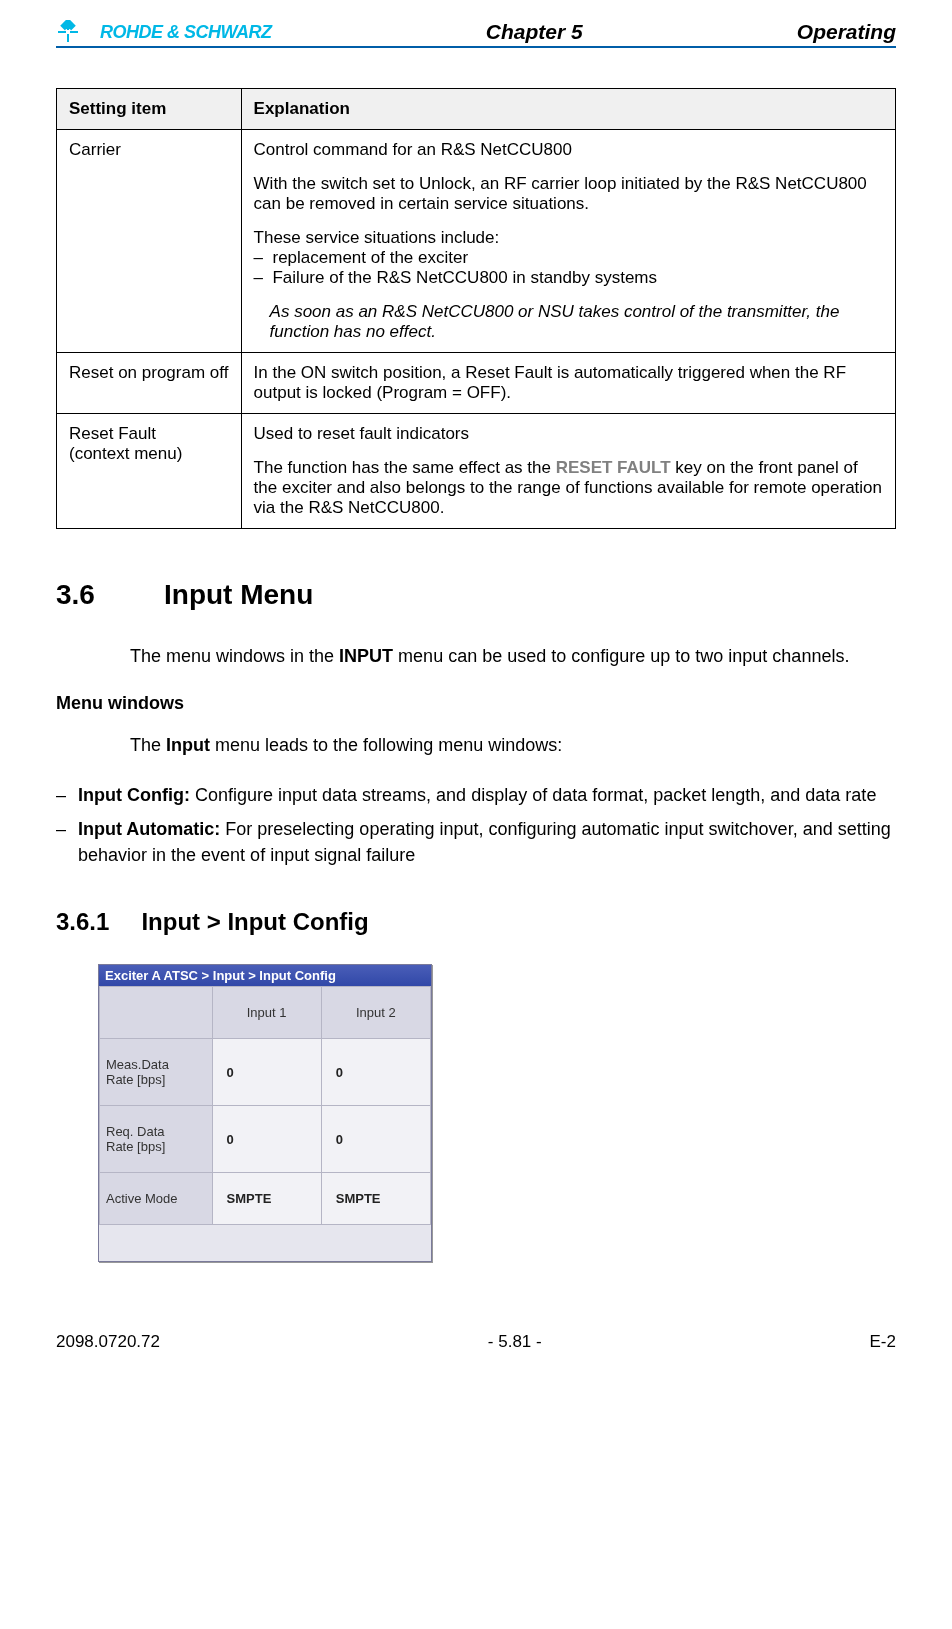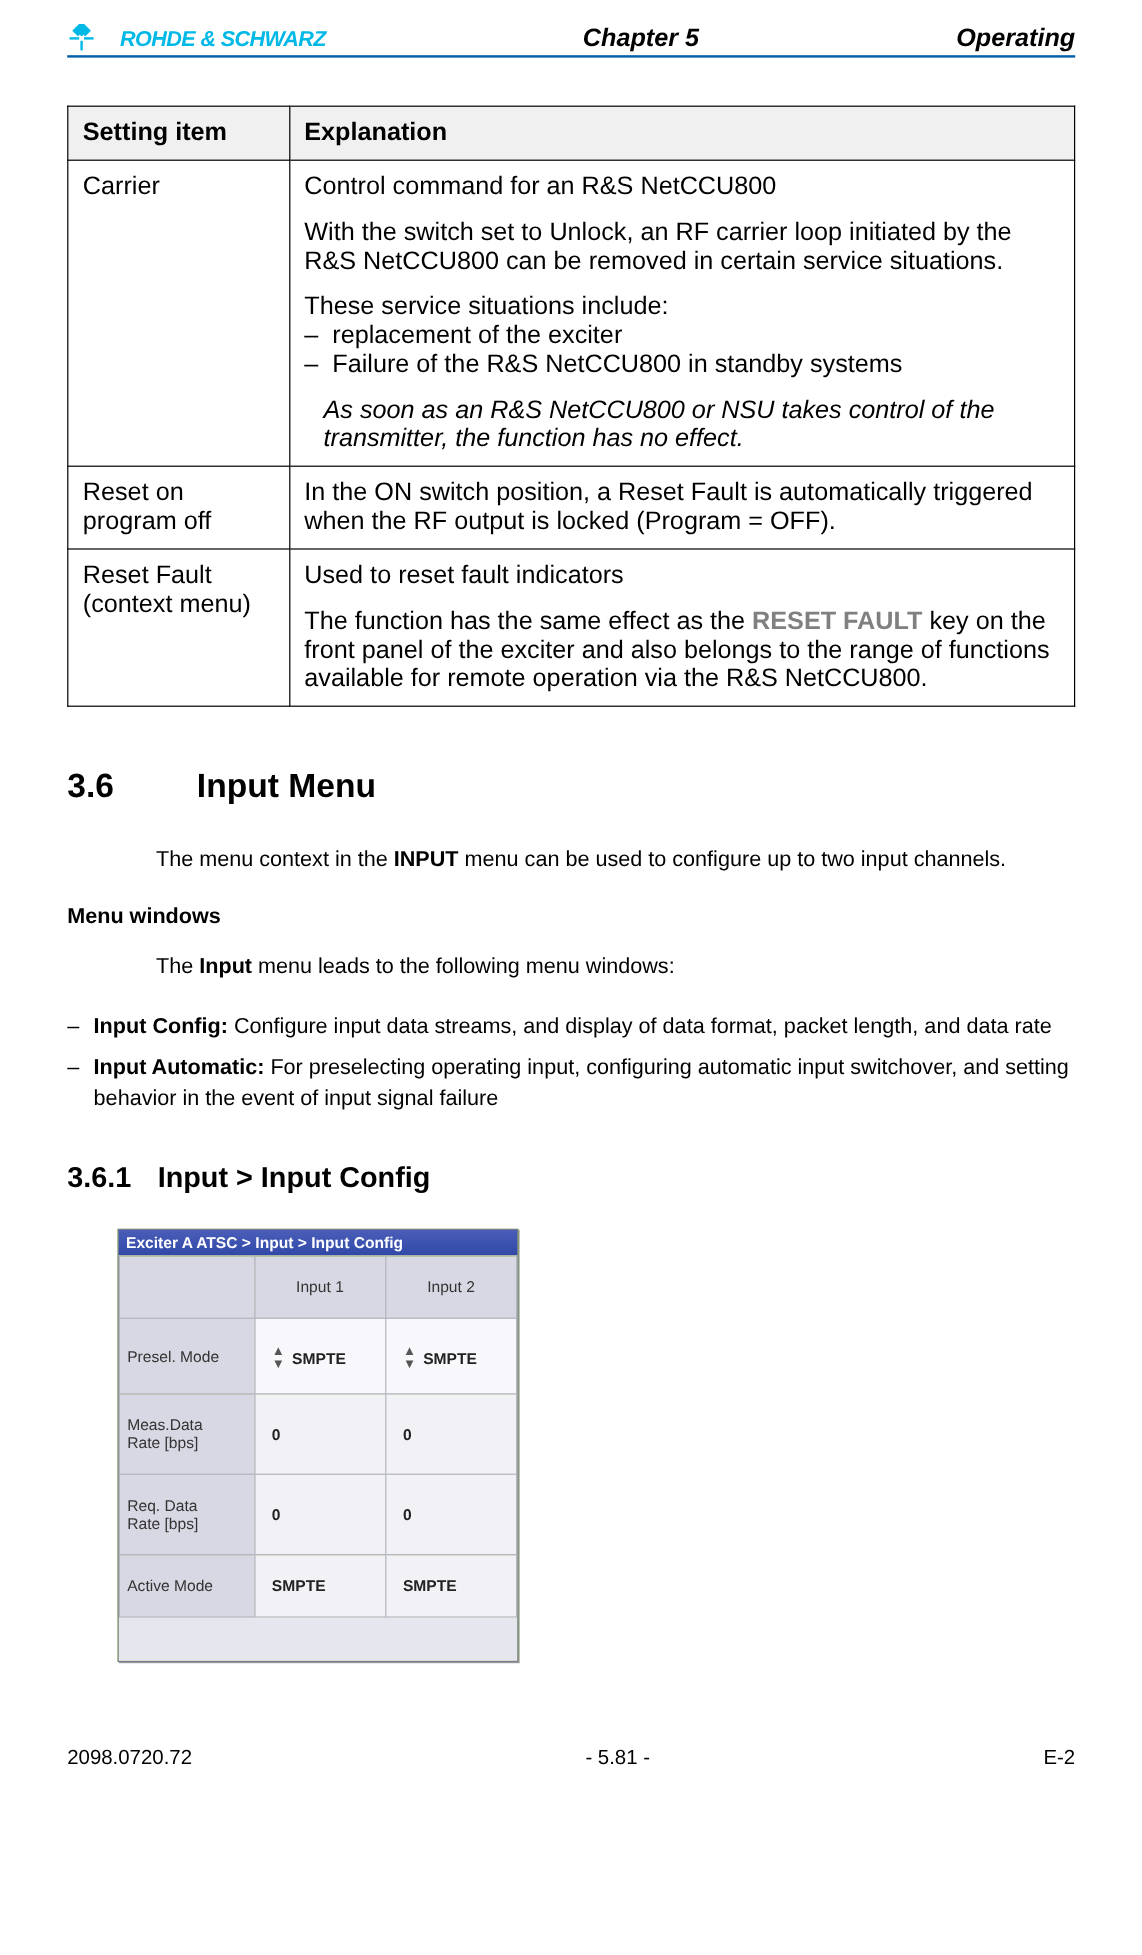"Setting item" table.settings { font-size: 21px -> 17px }
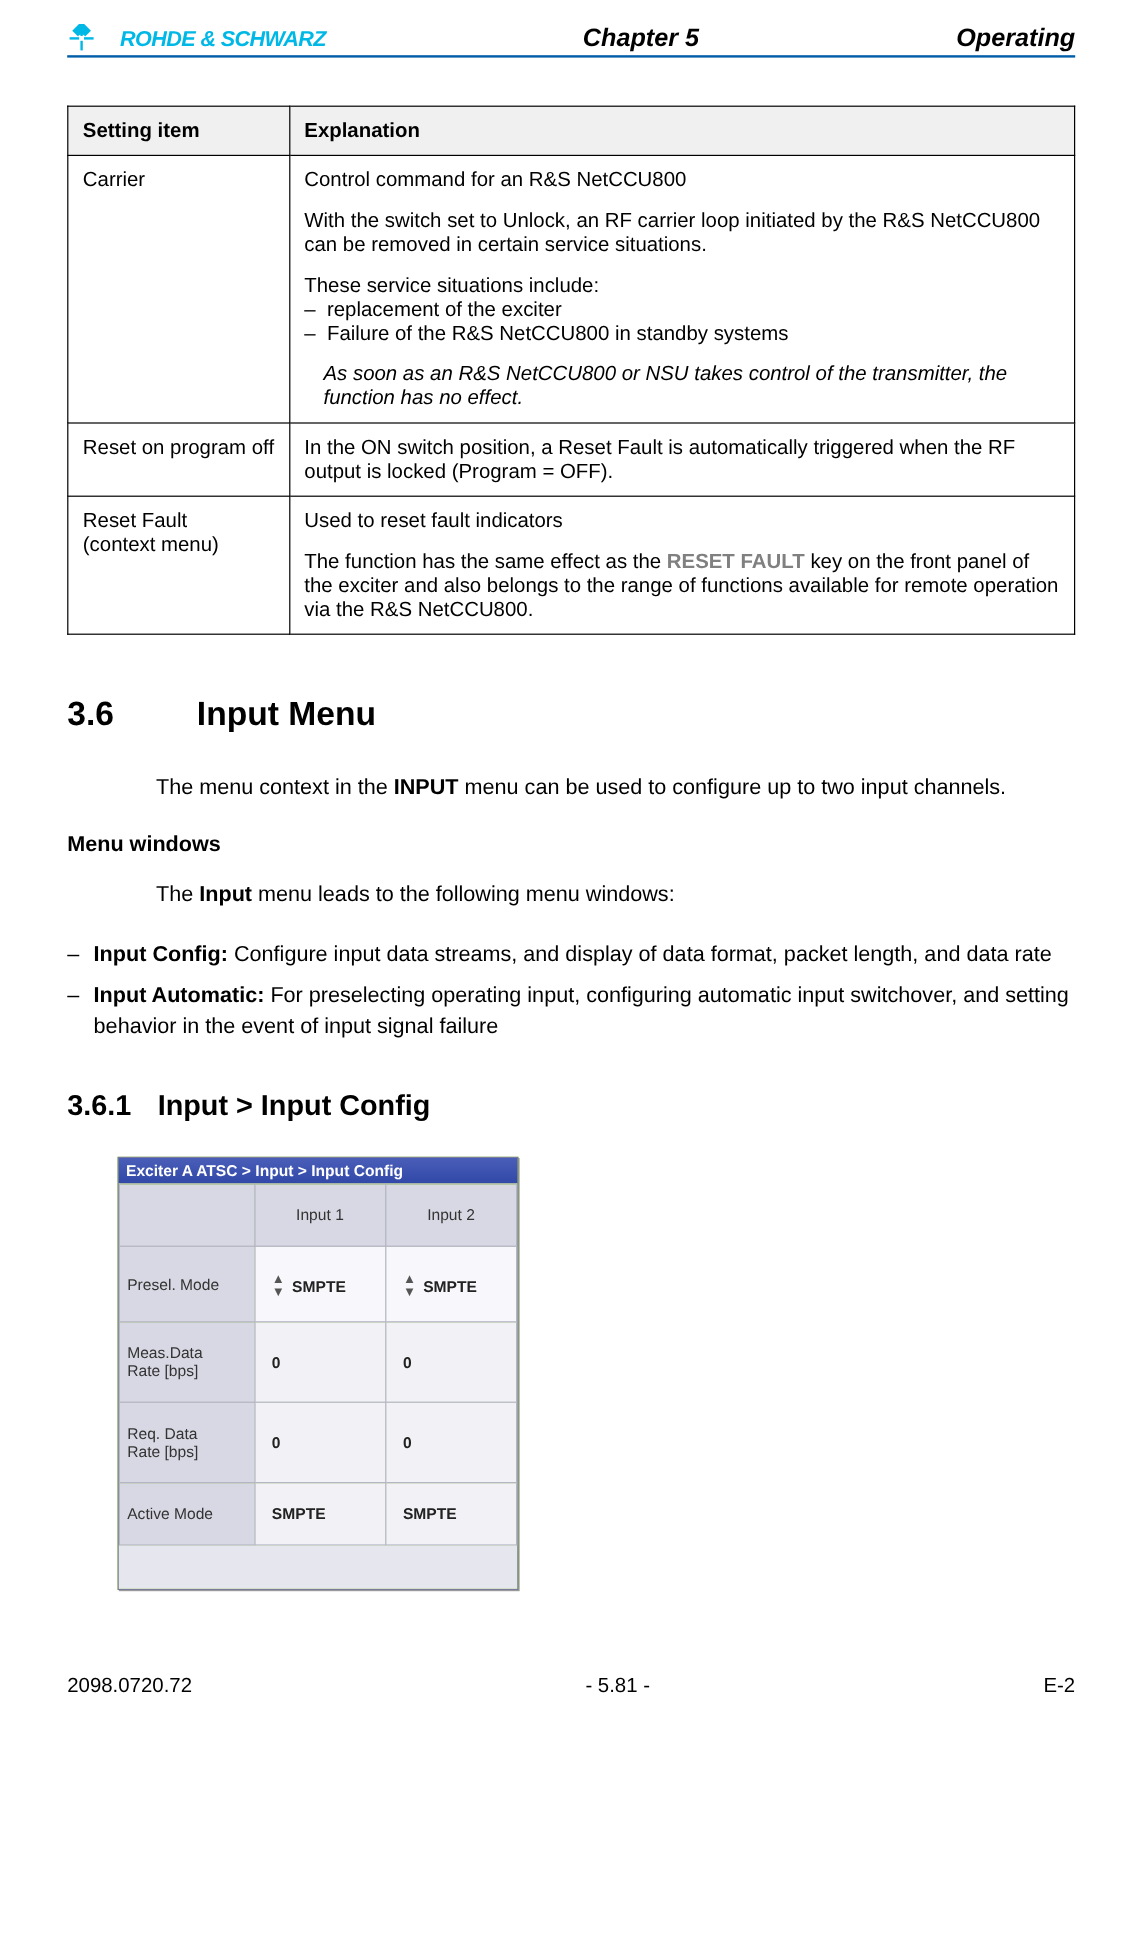"The menu context in the" span { text: context -> windows }
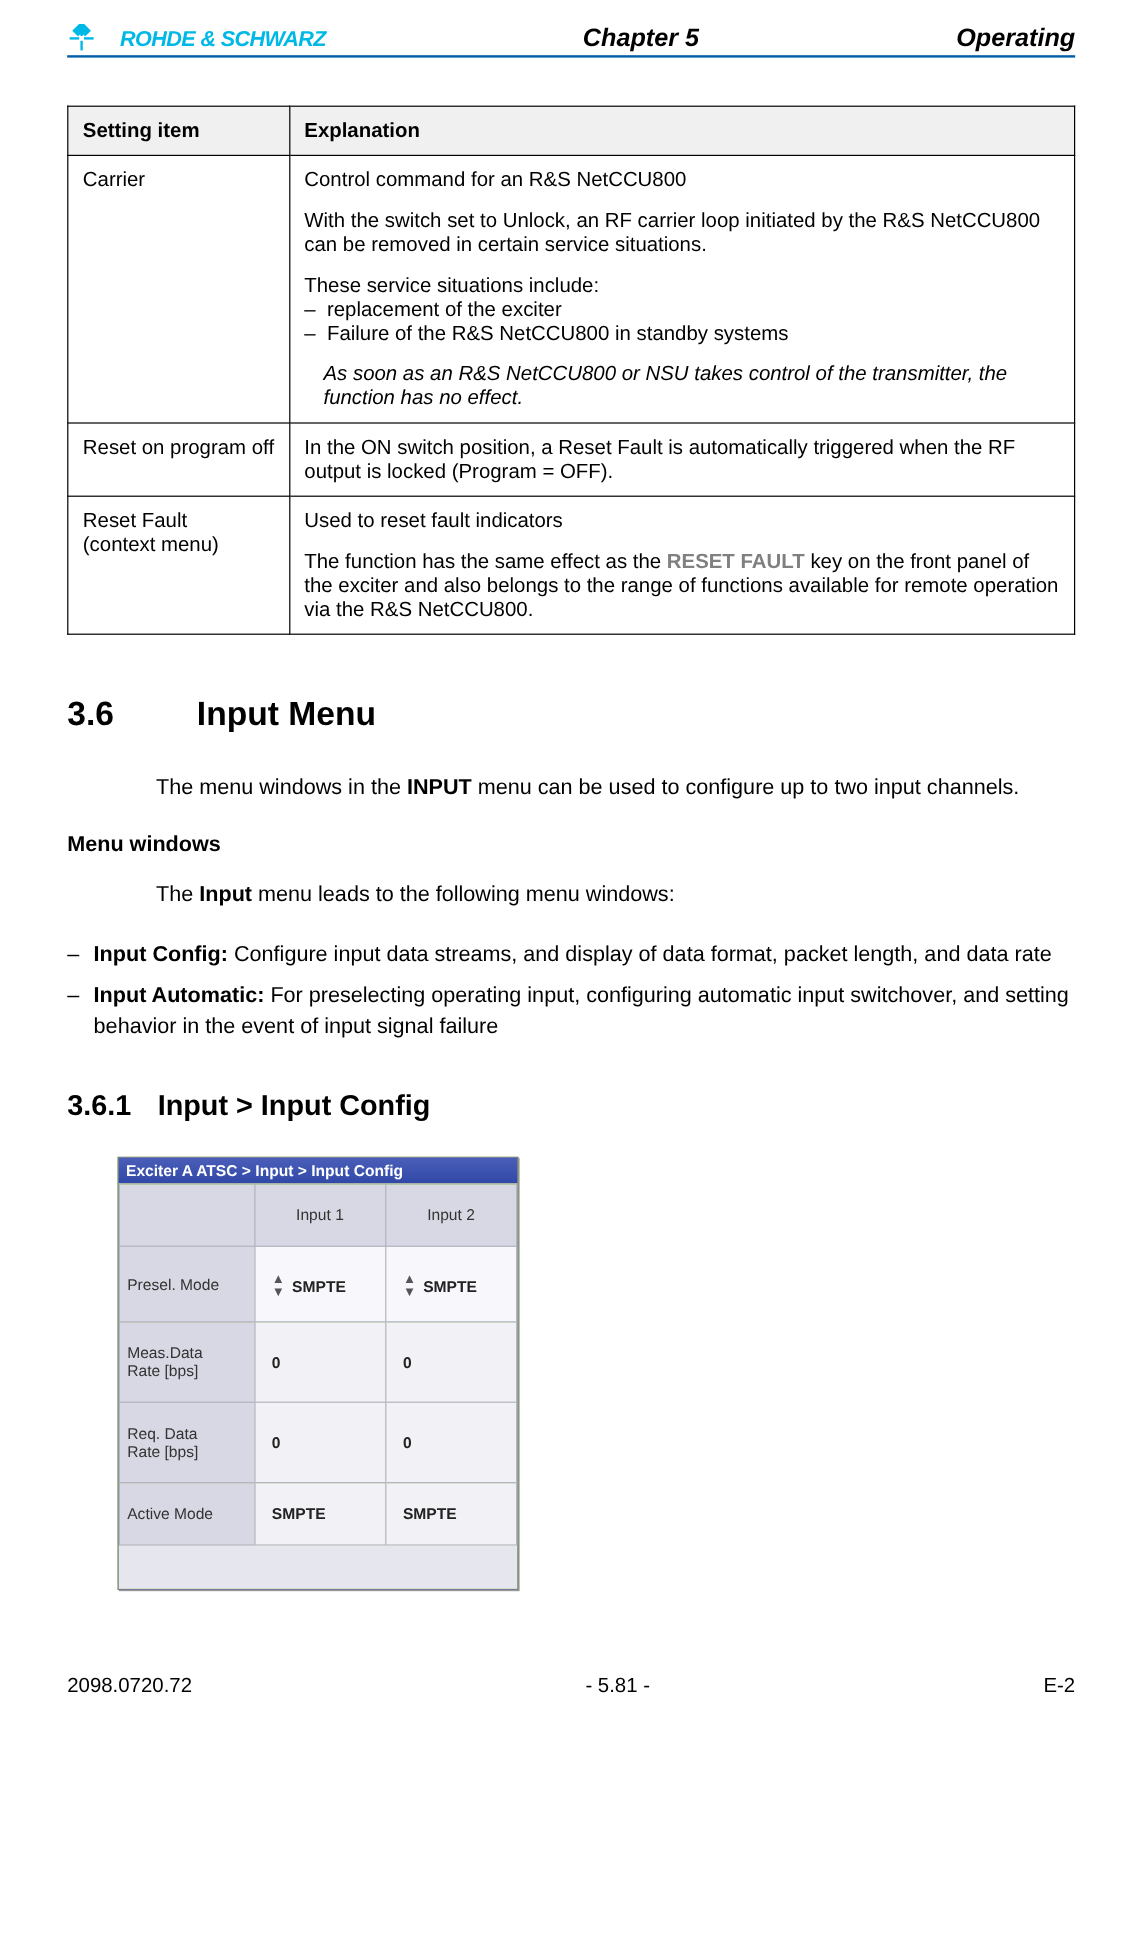"3.6.1" .sub-heading { gap: 22px -> 32px }
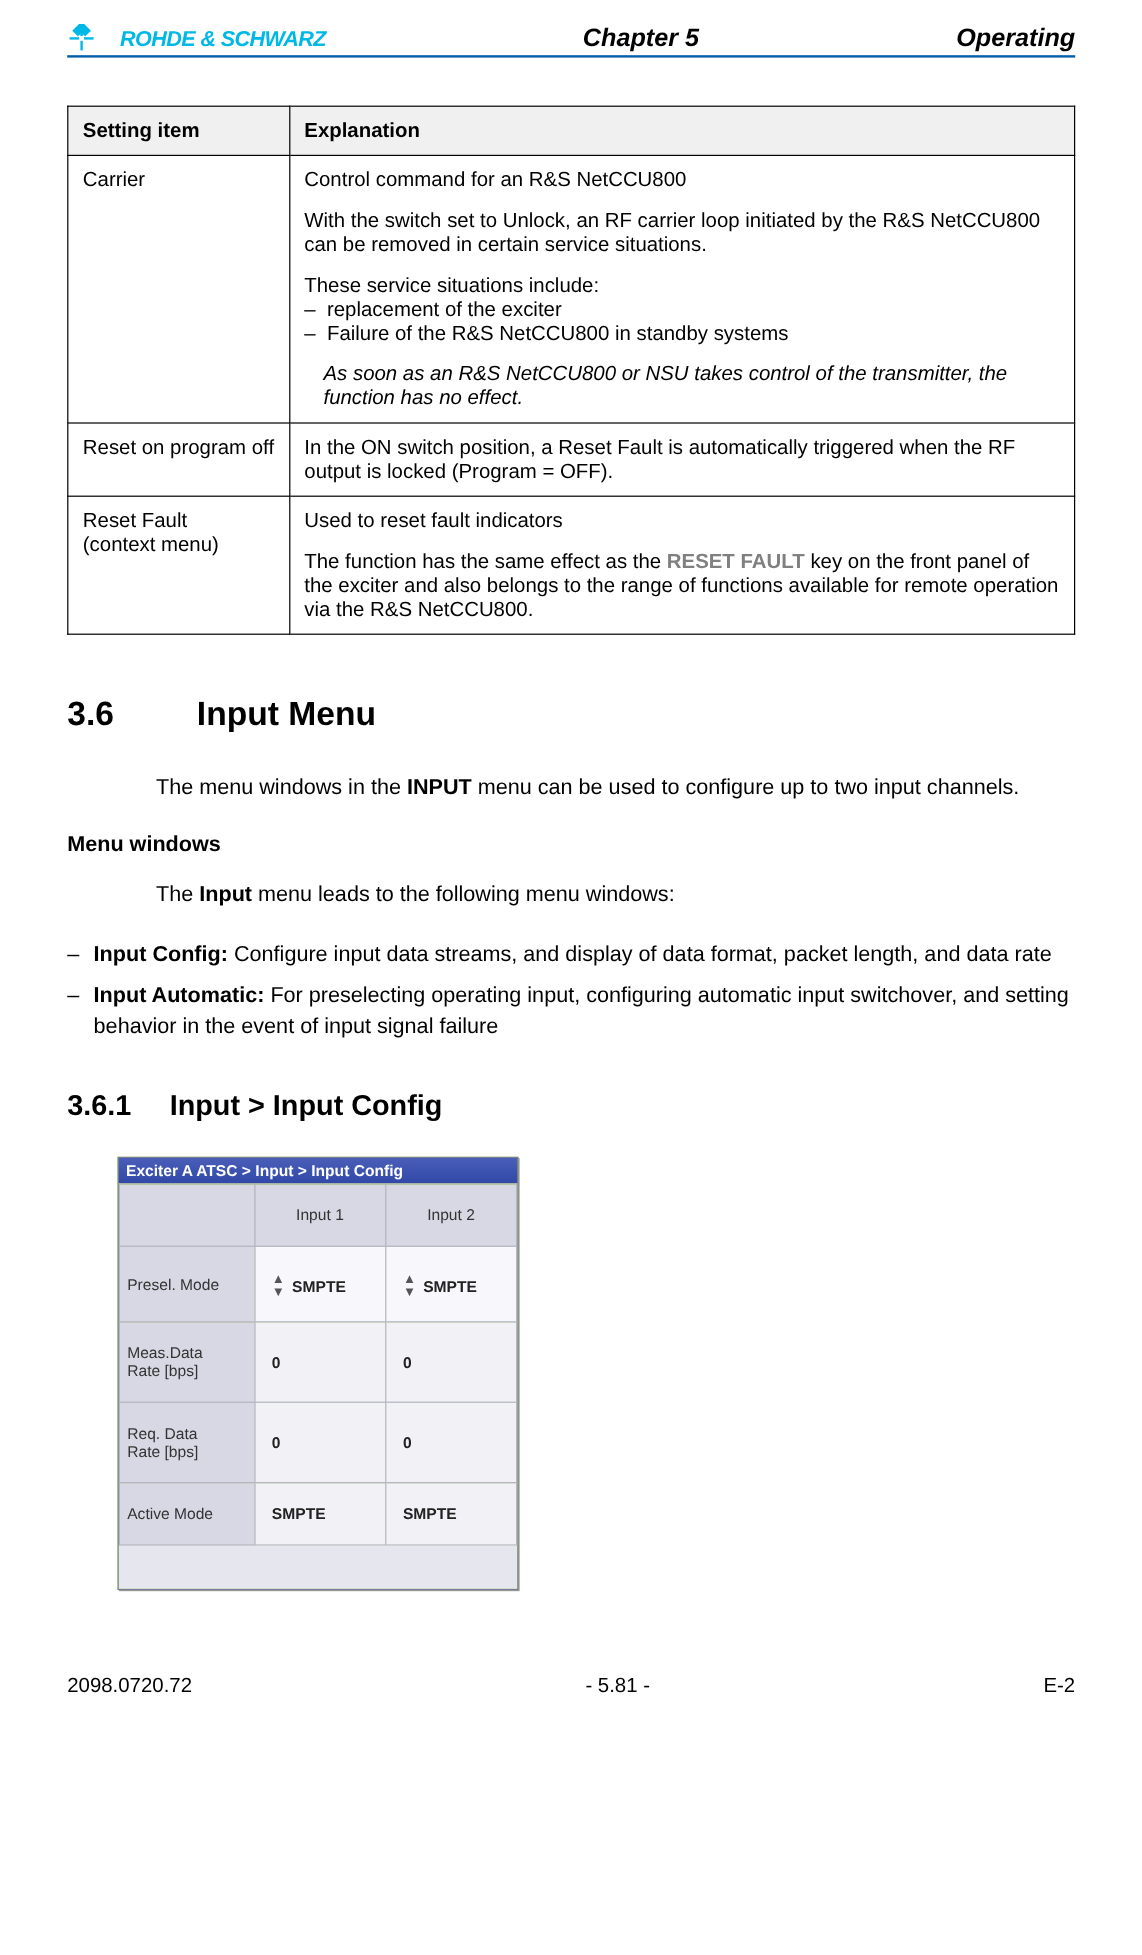"Presel. Mode" tr { html: <tr> <td>Presel. Mode</td> <td> <span> <span>▲<br>▼</span> <span>SMPTE</span> </span> </td> <td> <span> <span>▲<br>▼</span> <span>SMPTE</span> </span> </td> </tr> -> none }
